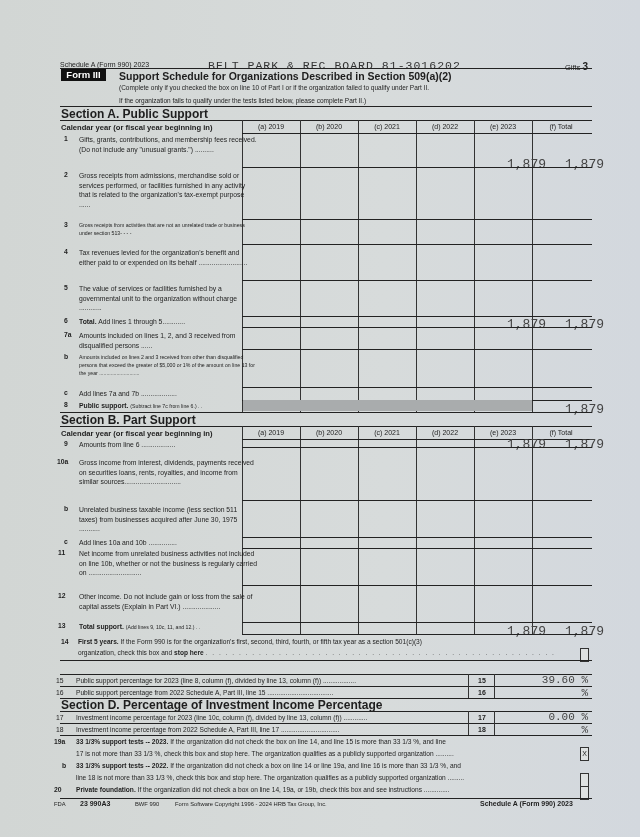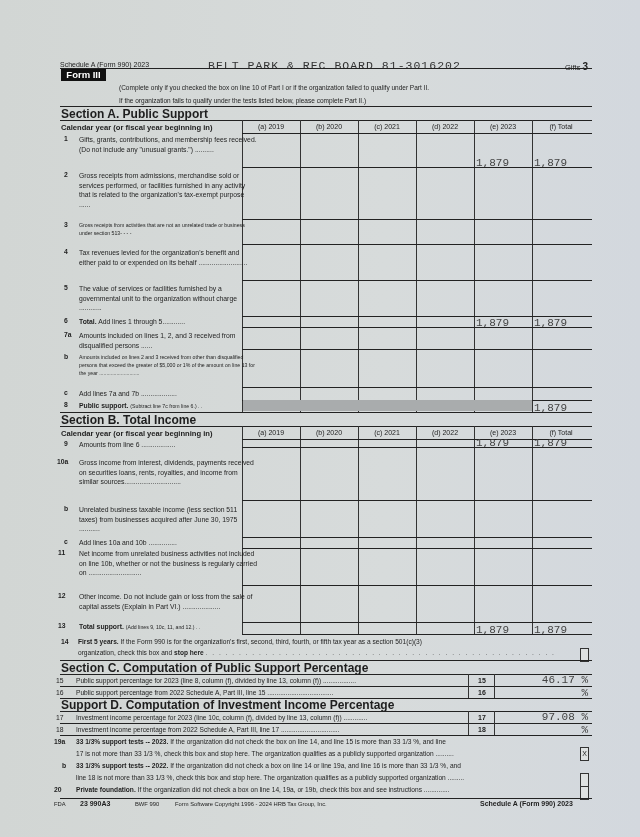"Support Schedule for Organizations" div.abs { html: none -> <div>Support Schedule for Organizations Described in Section 509(a)(2)</div> }
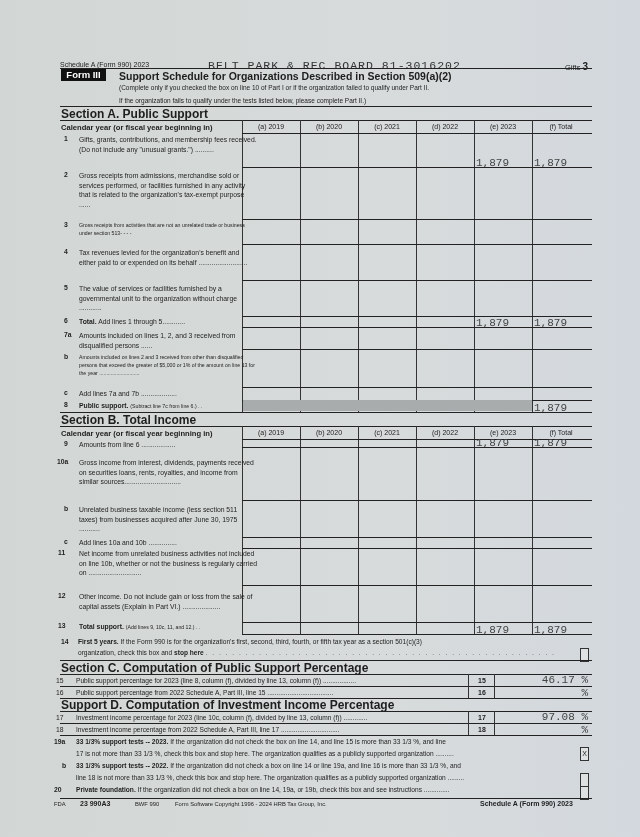"1,879" .mono { font-size: 11px -> 13px; margin-left: none -> 18px; text-align: left -> right }
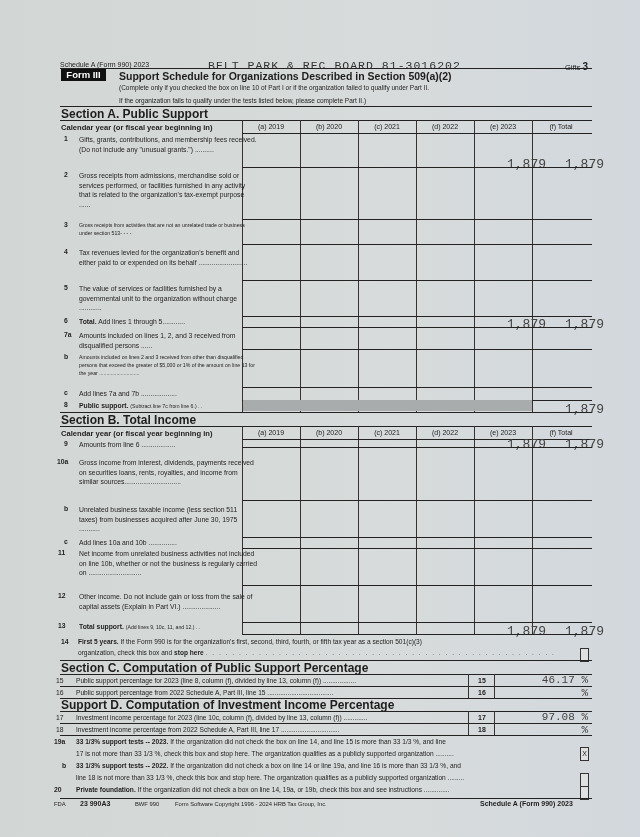"Section B. Total Income" div.abs { text: Total Income -> Part Support }
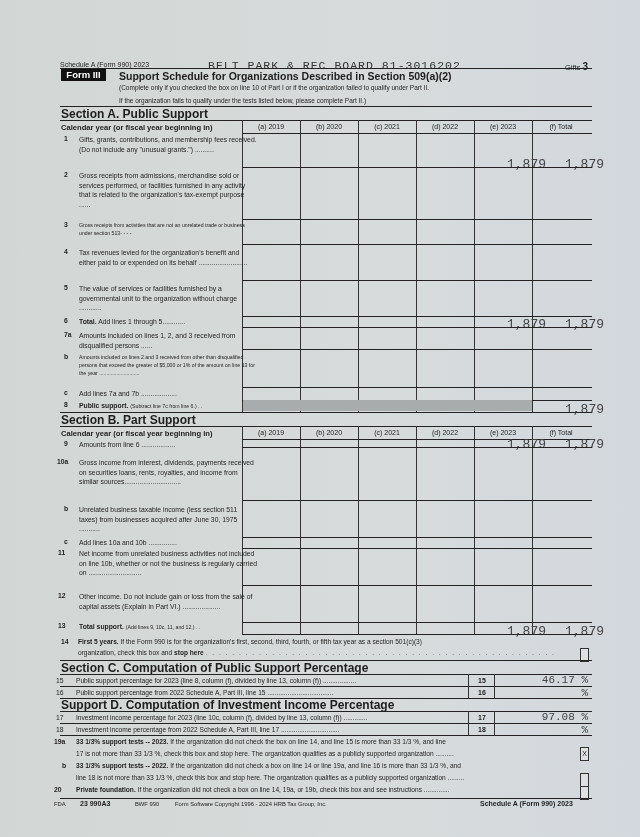"Section C. Computation of Public" div.abs { html: <div>Section C. Computation of Public Support Percentage</div> -> none }
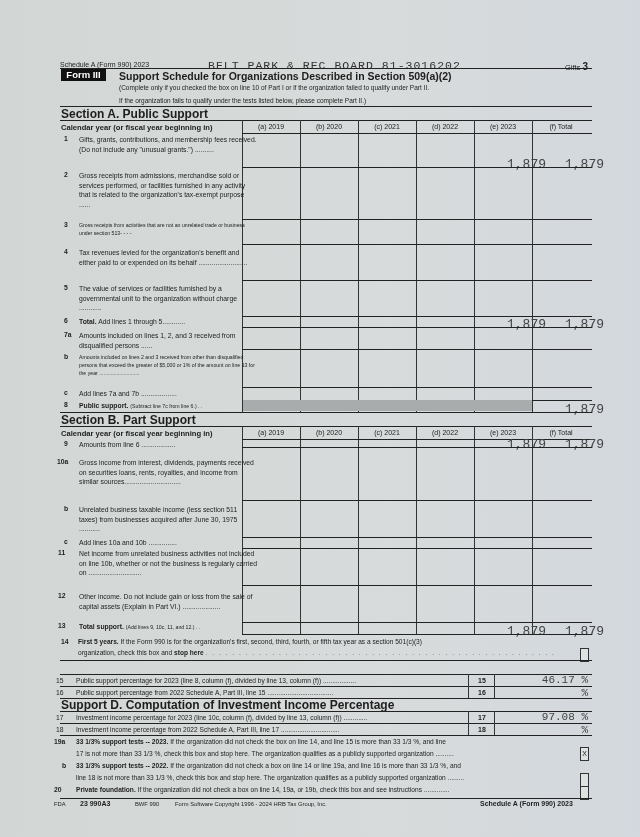"46.17 %" div.pct { text: 46.17 -> 39.60 }
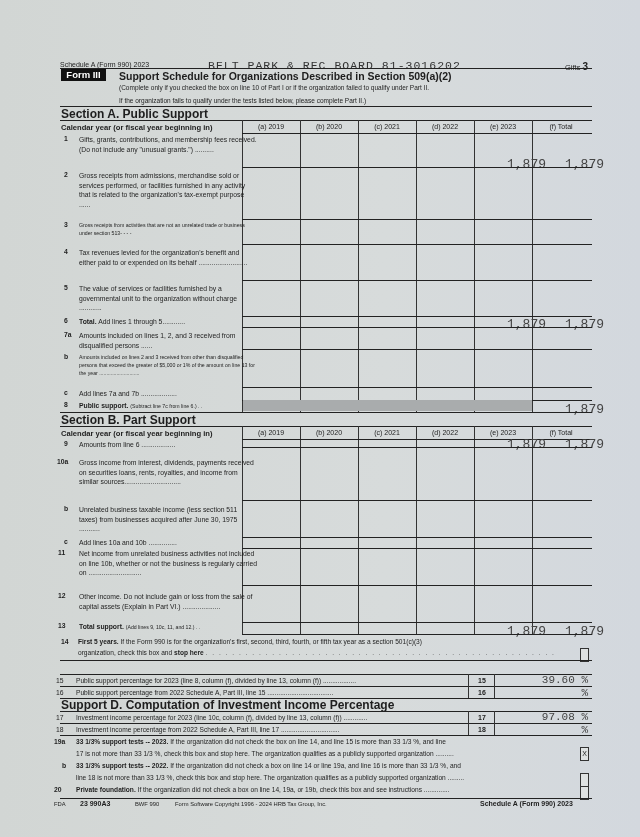"Support D. Computation of Investment" div.abs { text: Support D. Computation -> Section D. Percentage }
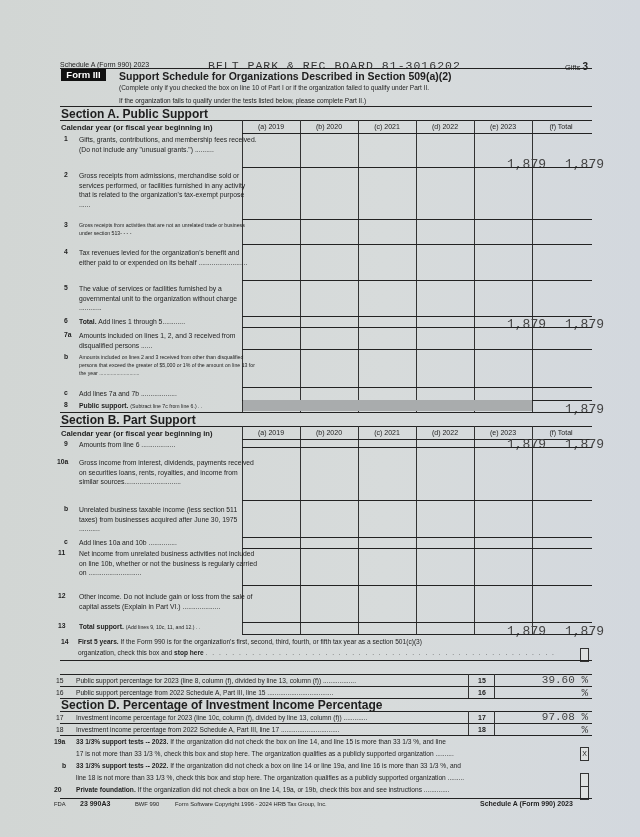"97.08 %" div.pct { text: 97.08 -> 0.00 }
